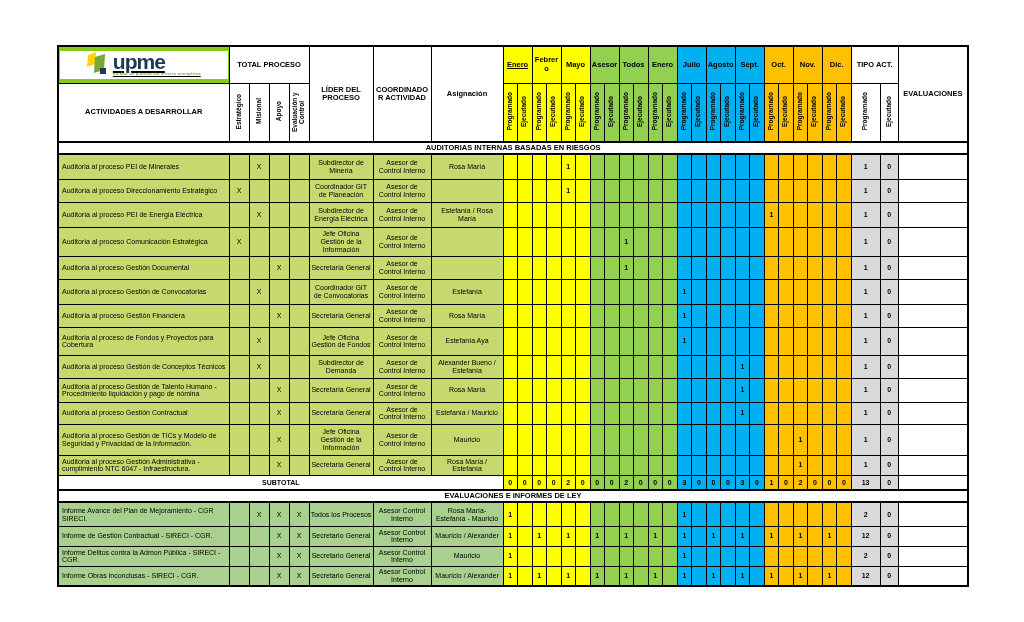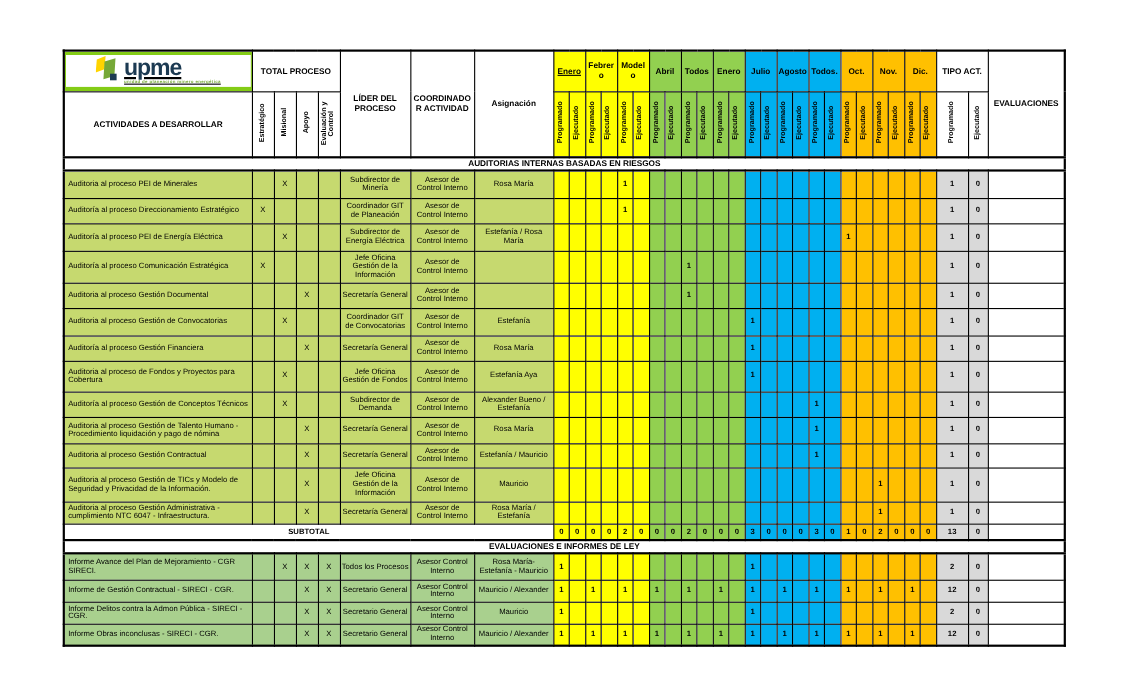"Modelo" th.hdr { text: Modelo -> Mayo }
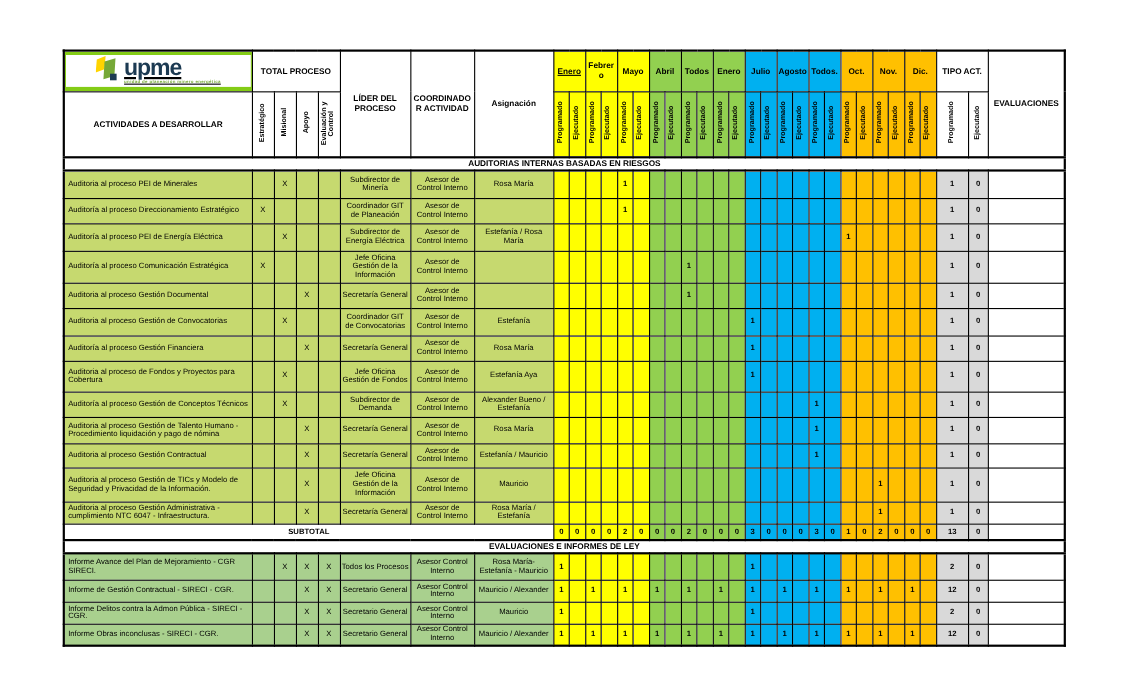"Abril" th.hdr { text: Abril -> Asesor }
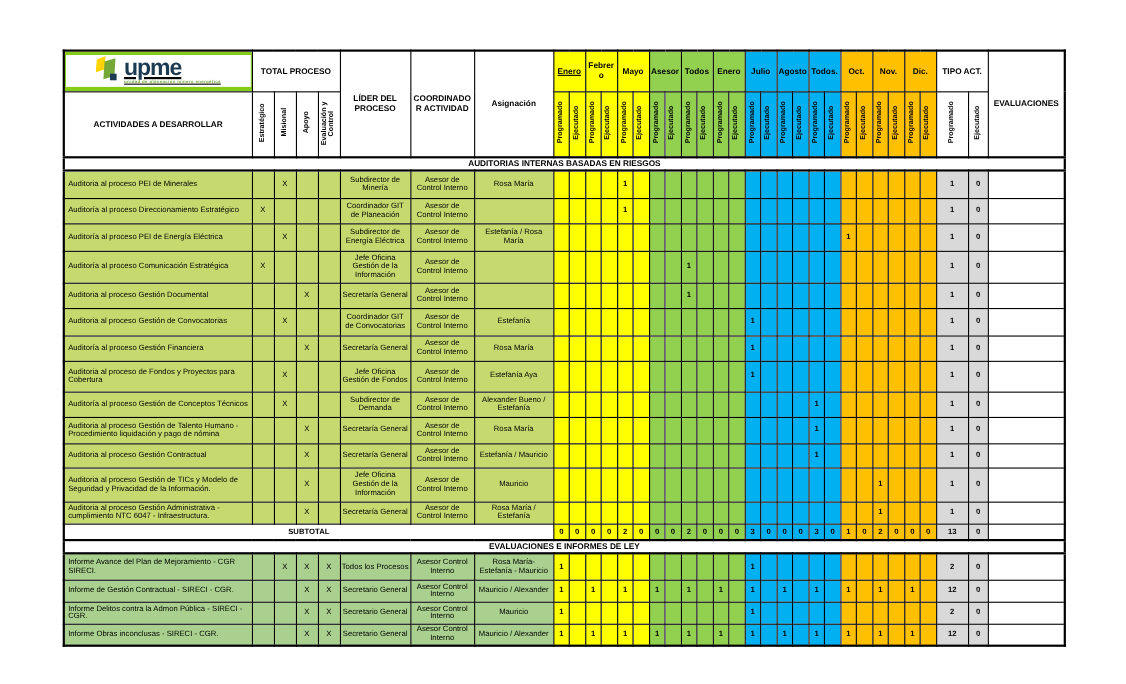"Todos." th.hdr { text: Todos -> Sept }
